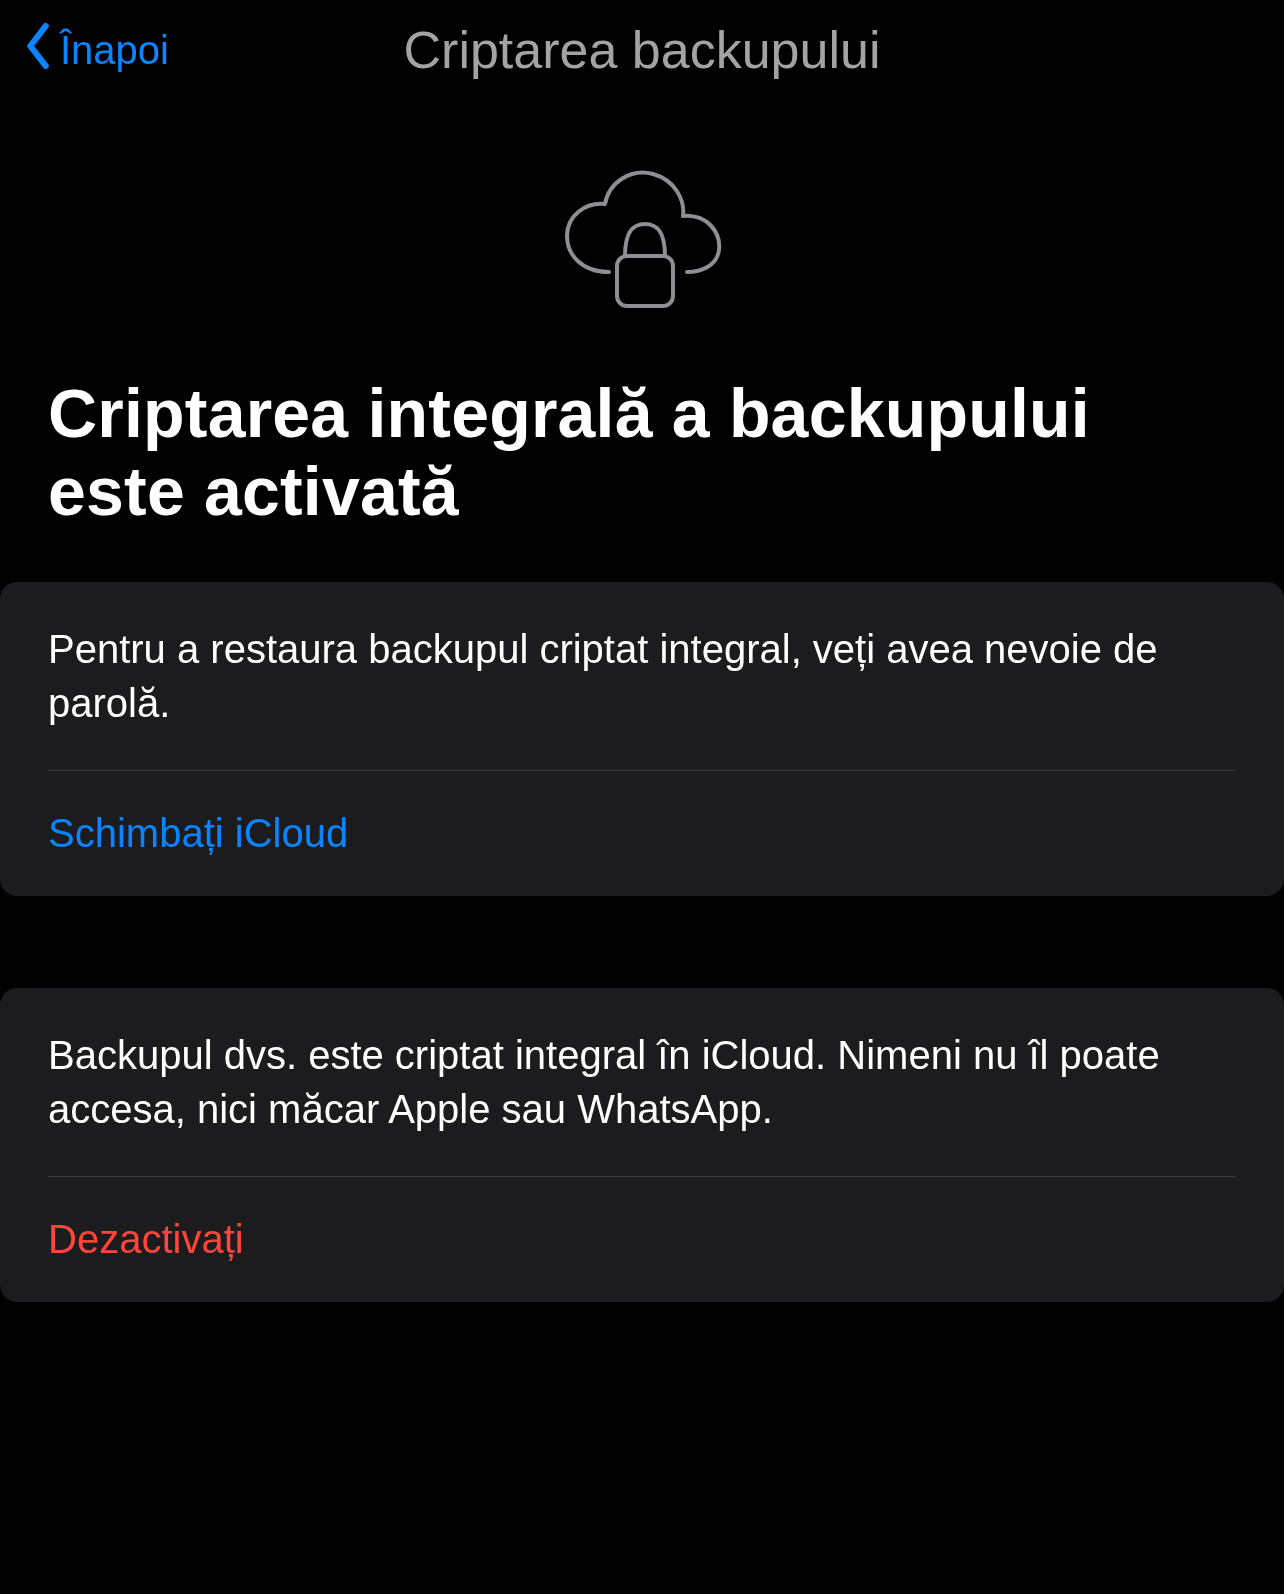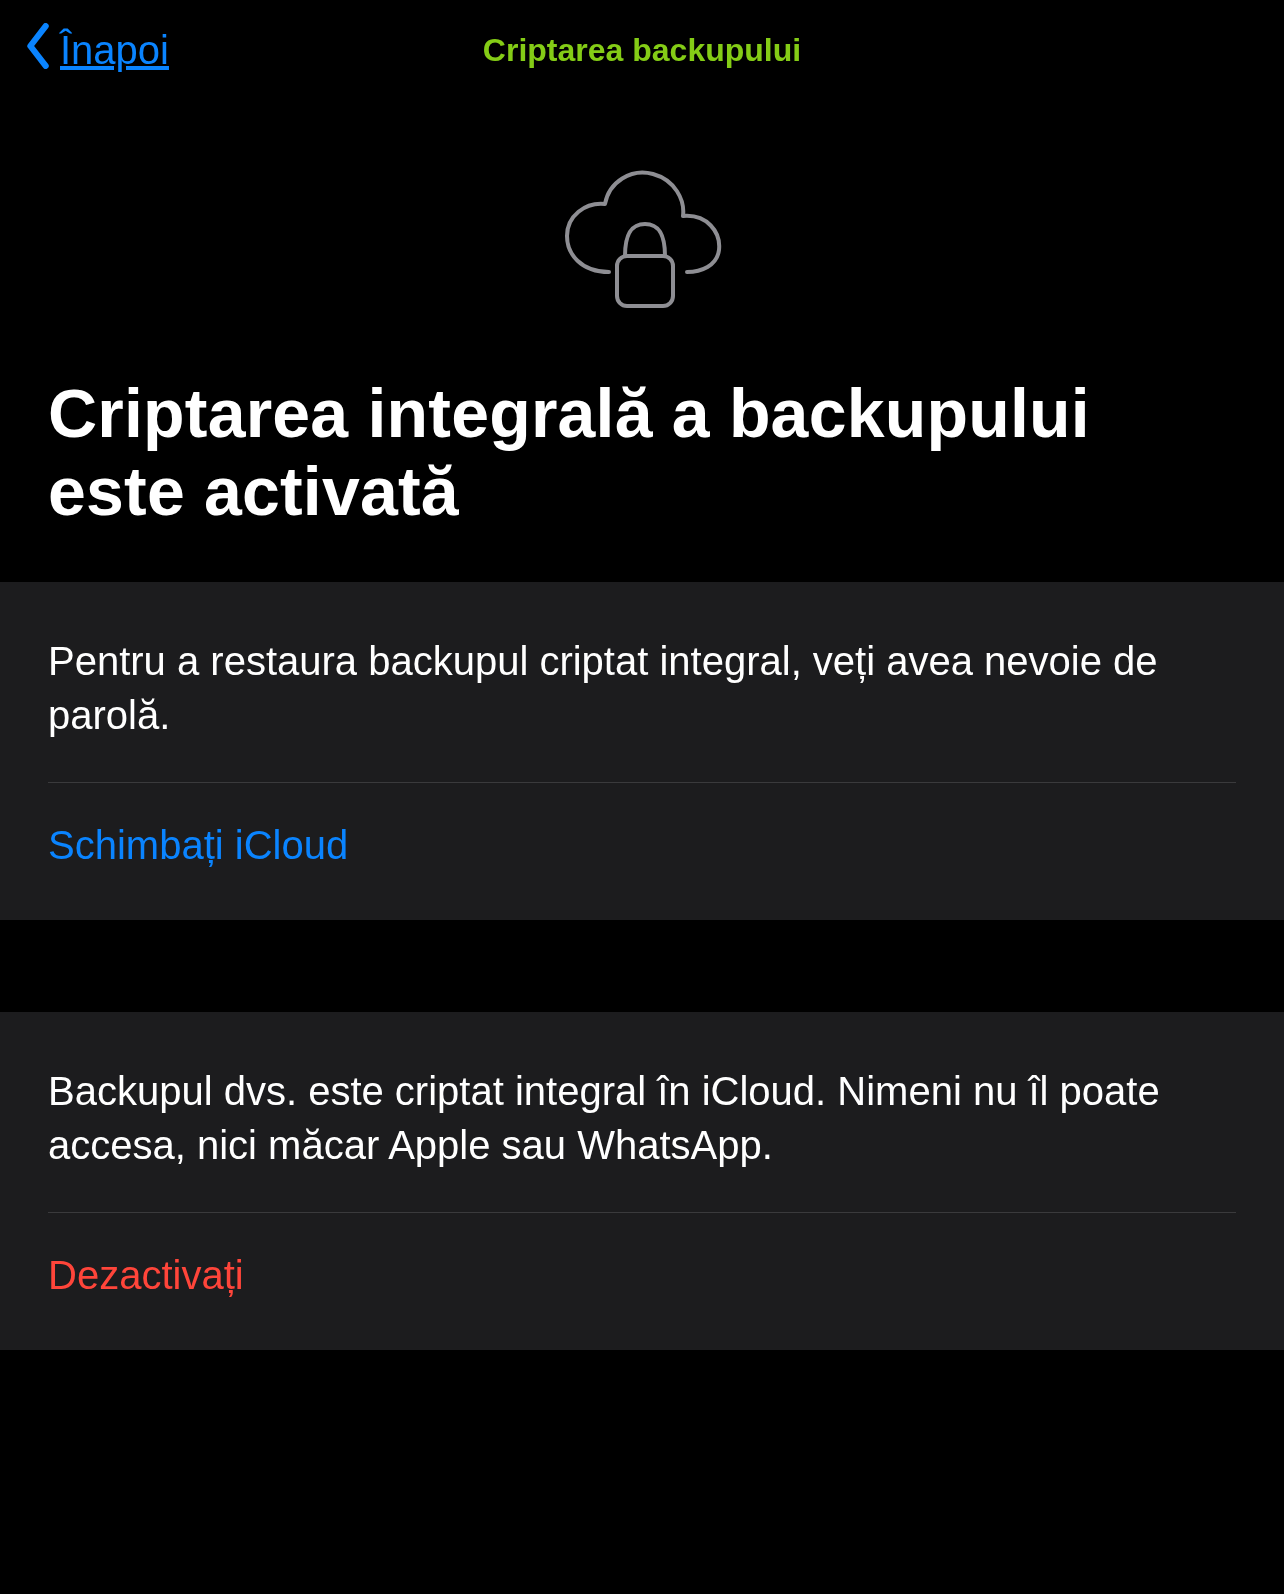"Înapoi" .back-btn { text-decoration: underline -> none }
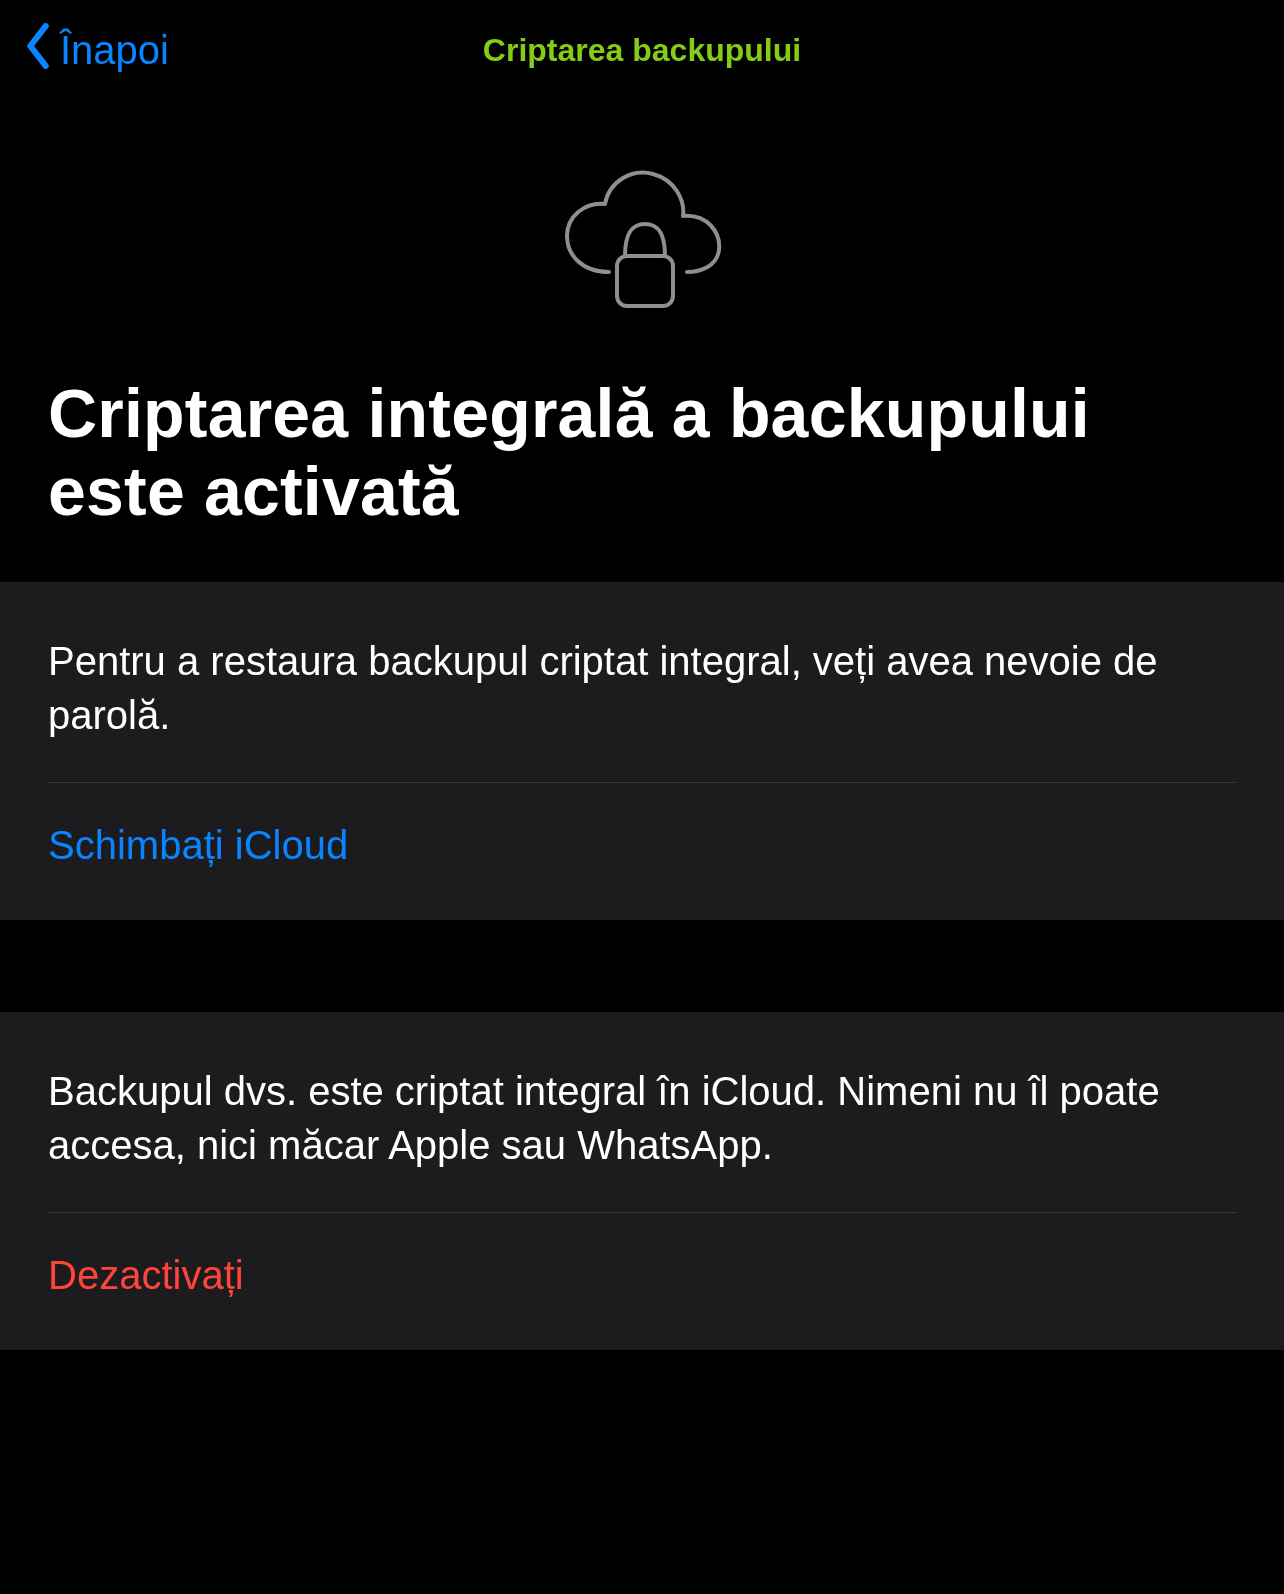"Criptarea backupului" .page-title { color: #84cc16 -> #a3a3a3; font-size: 32px -> 52px; font-weight: 700 -> 400 }
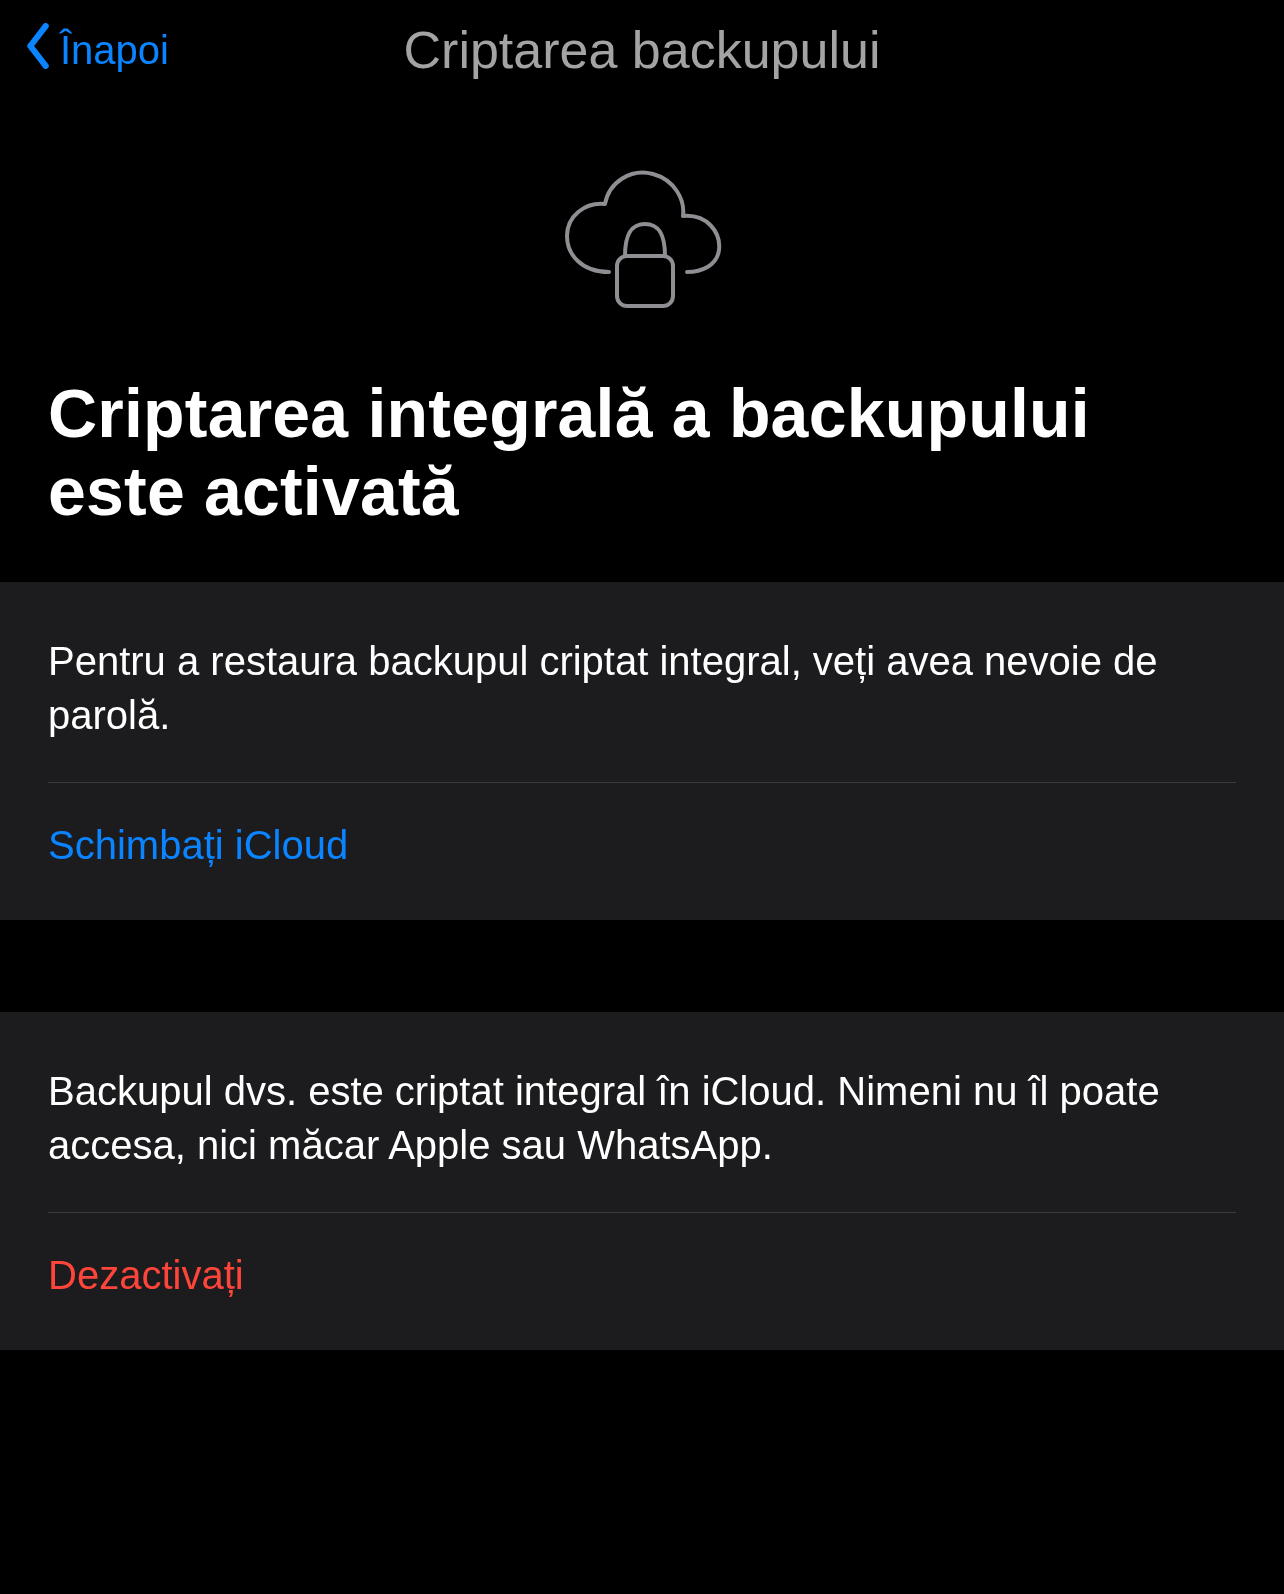"Pentru a restaura backupul criptat" .group { border-radius: none -> 17px; padding: 12px 48px -> 0 48px }
